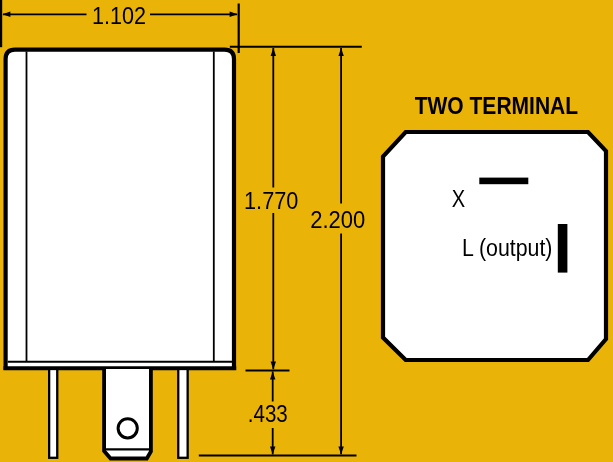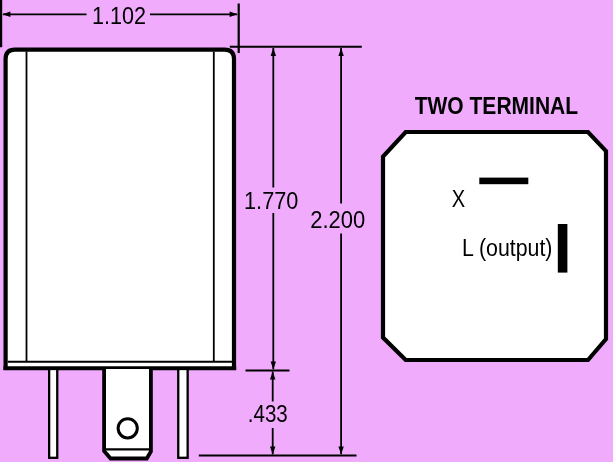"1.102" #page { background: #f0abfc -> #eab308 }
